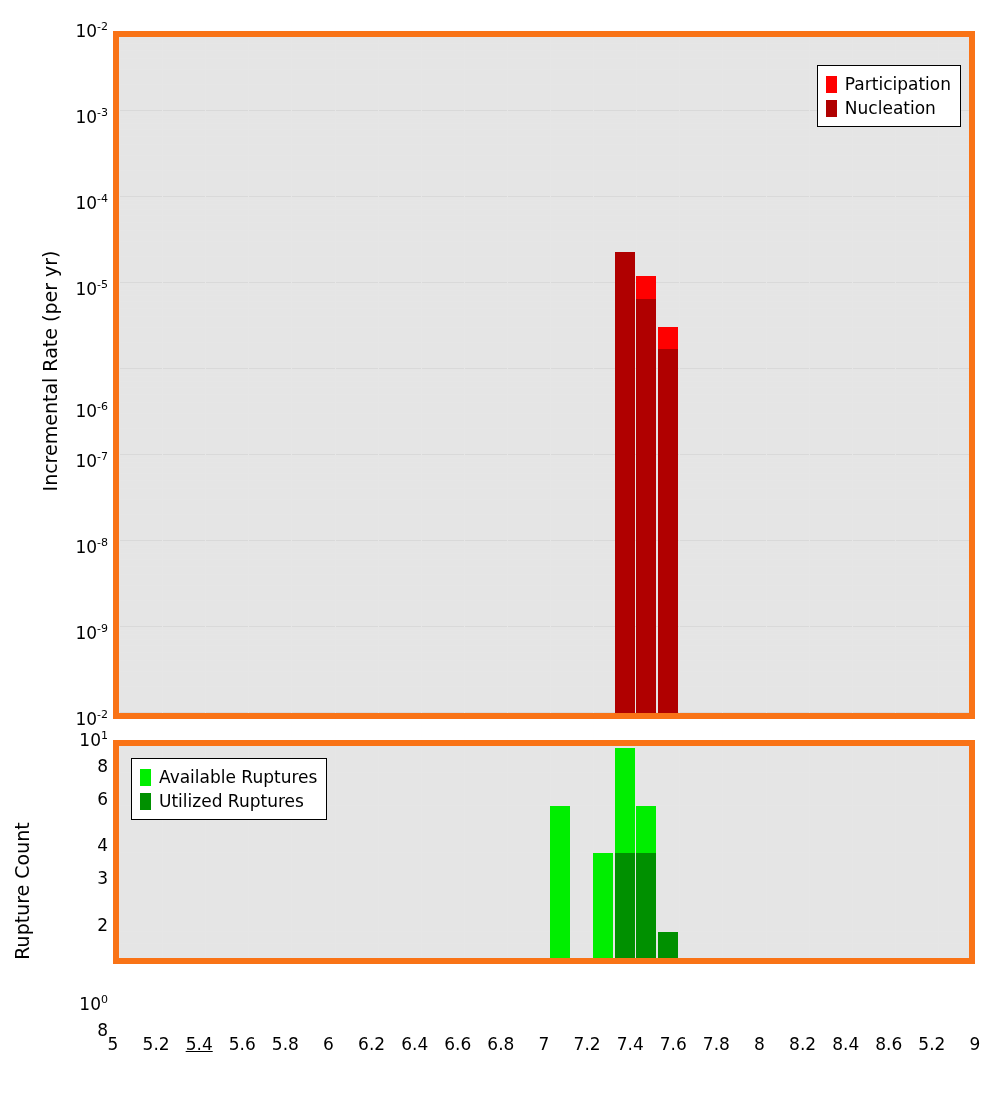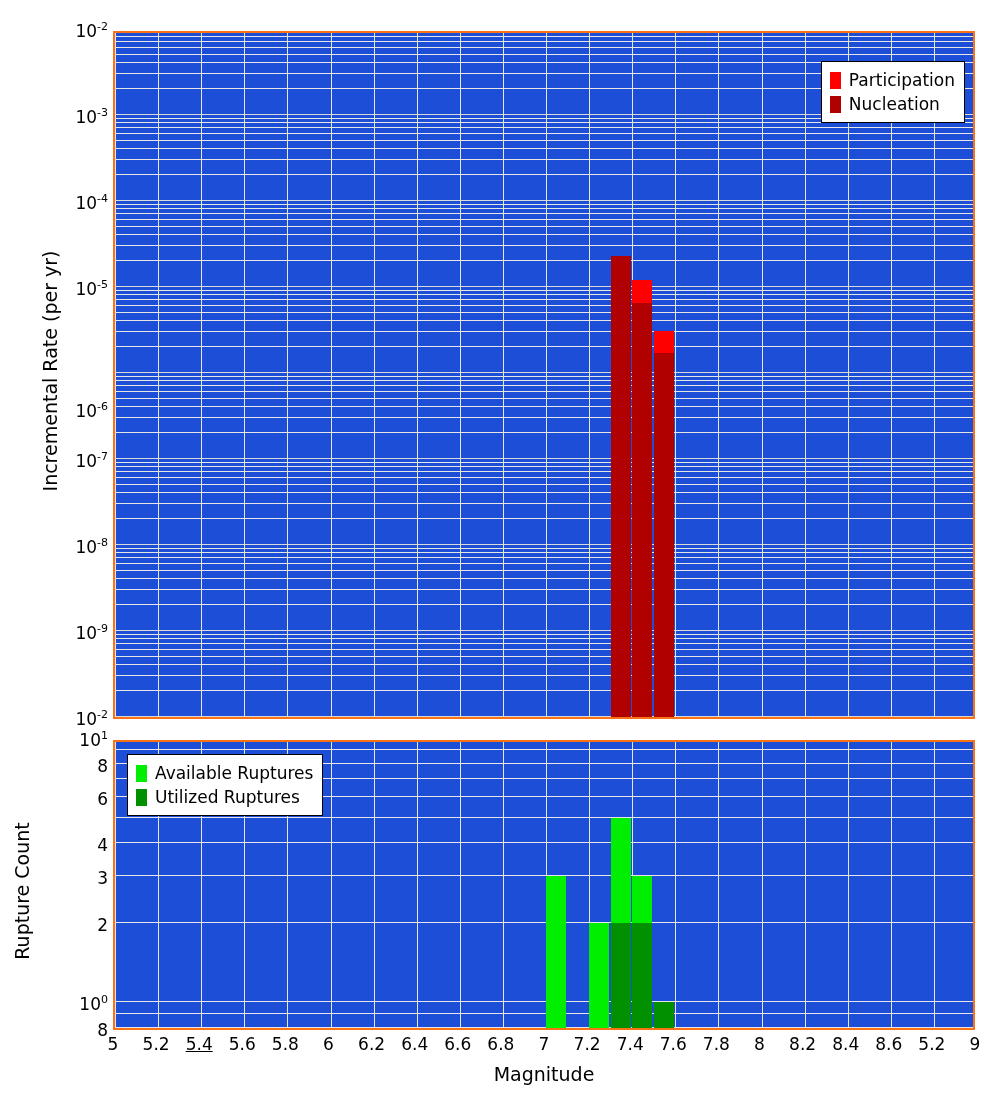"Participation" .axes { background: #1d4ed8 -> #e5e5e5; border: 2px solid #f97316 -> 6px solid #f97316 }
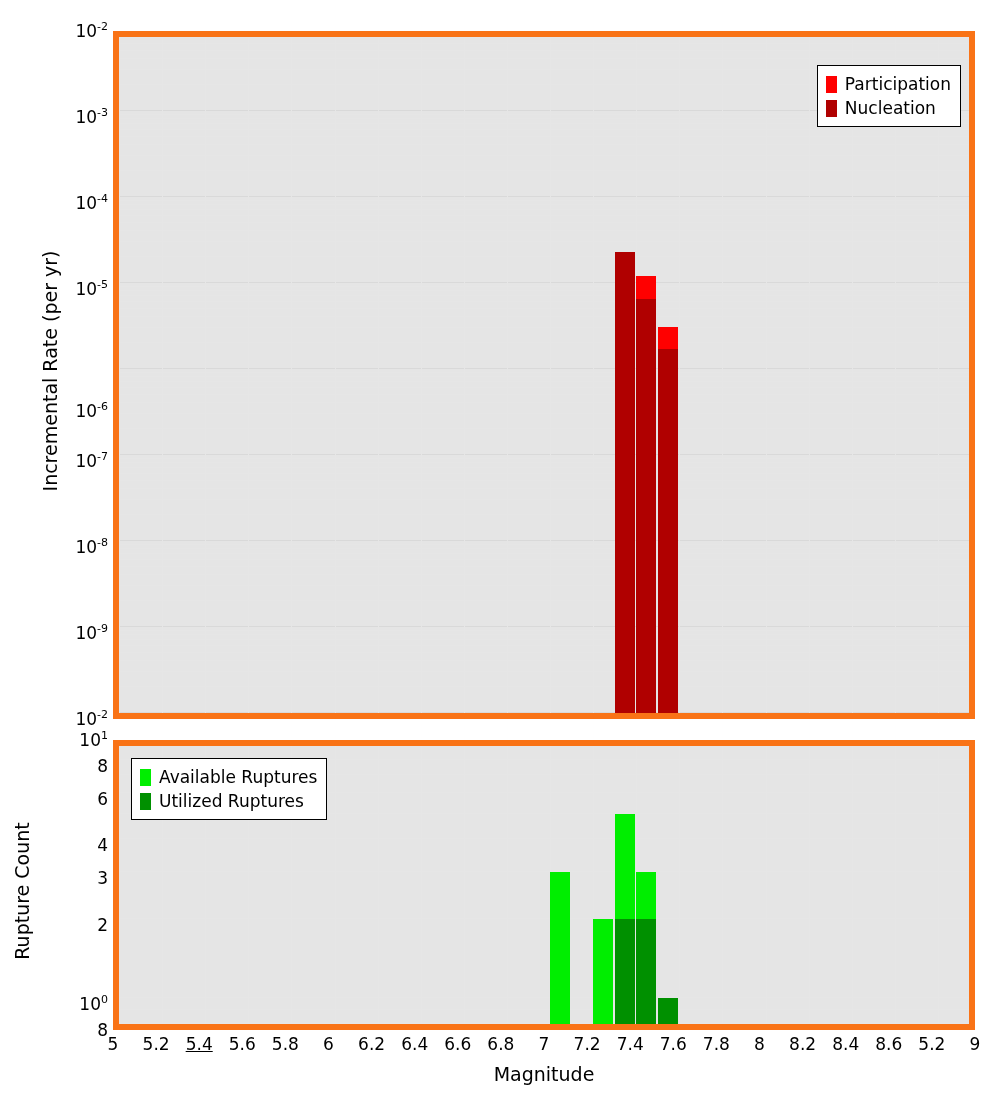"Available Ruptures" #axes-bottom { height: 290px -> 224px }
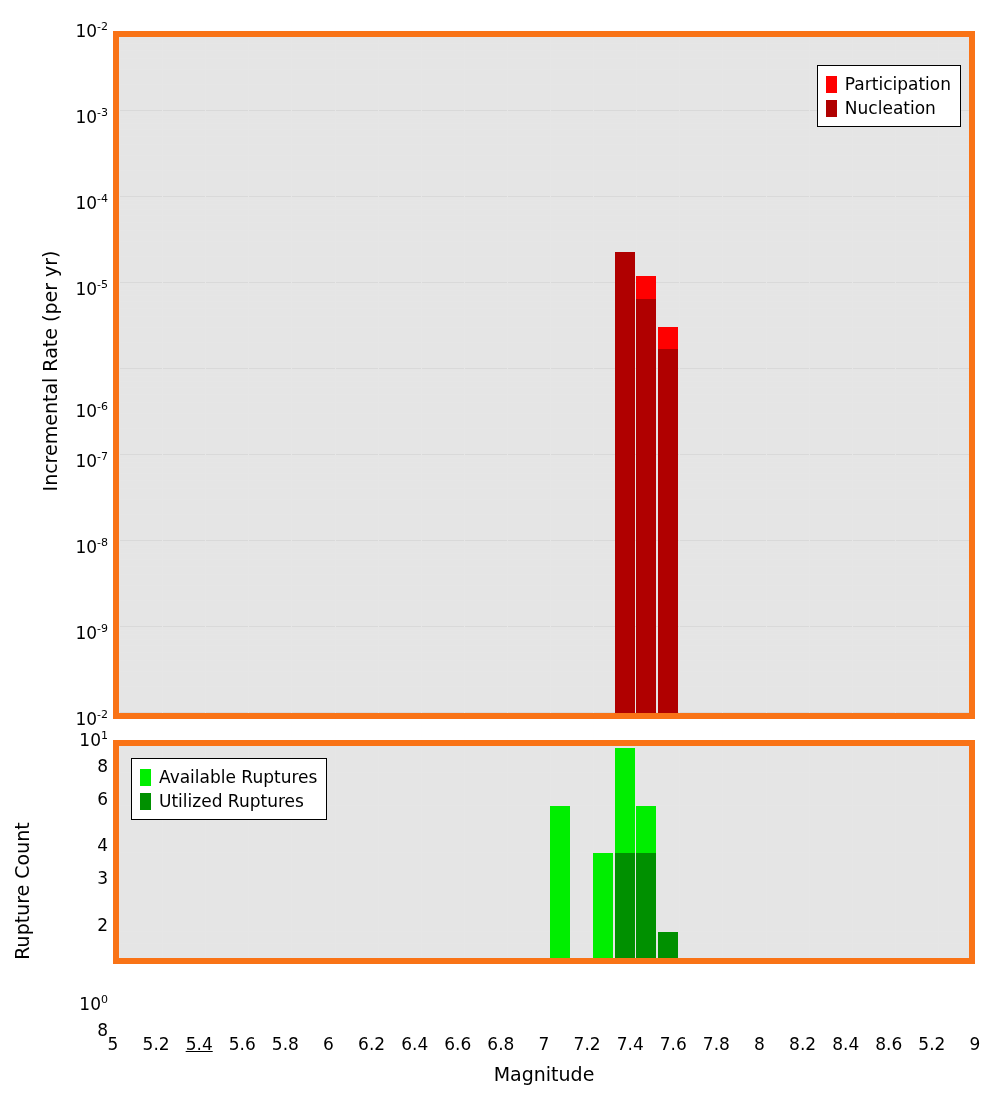"Magnitude" div.xlabel { html: <div>Magnitude</div> -> none }
